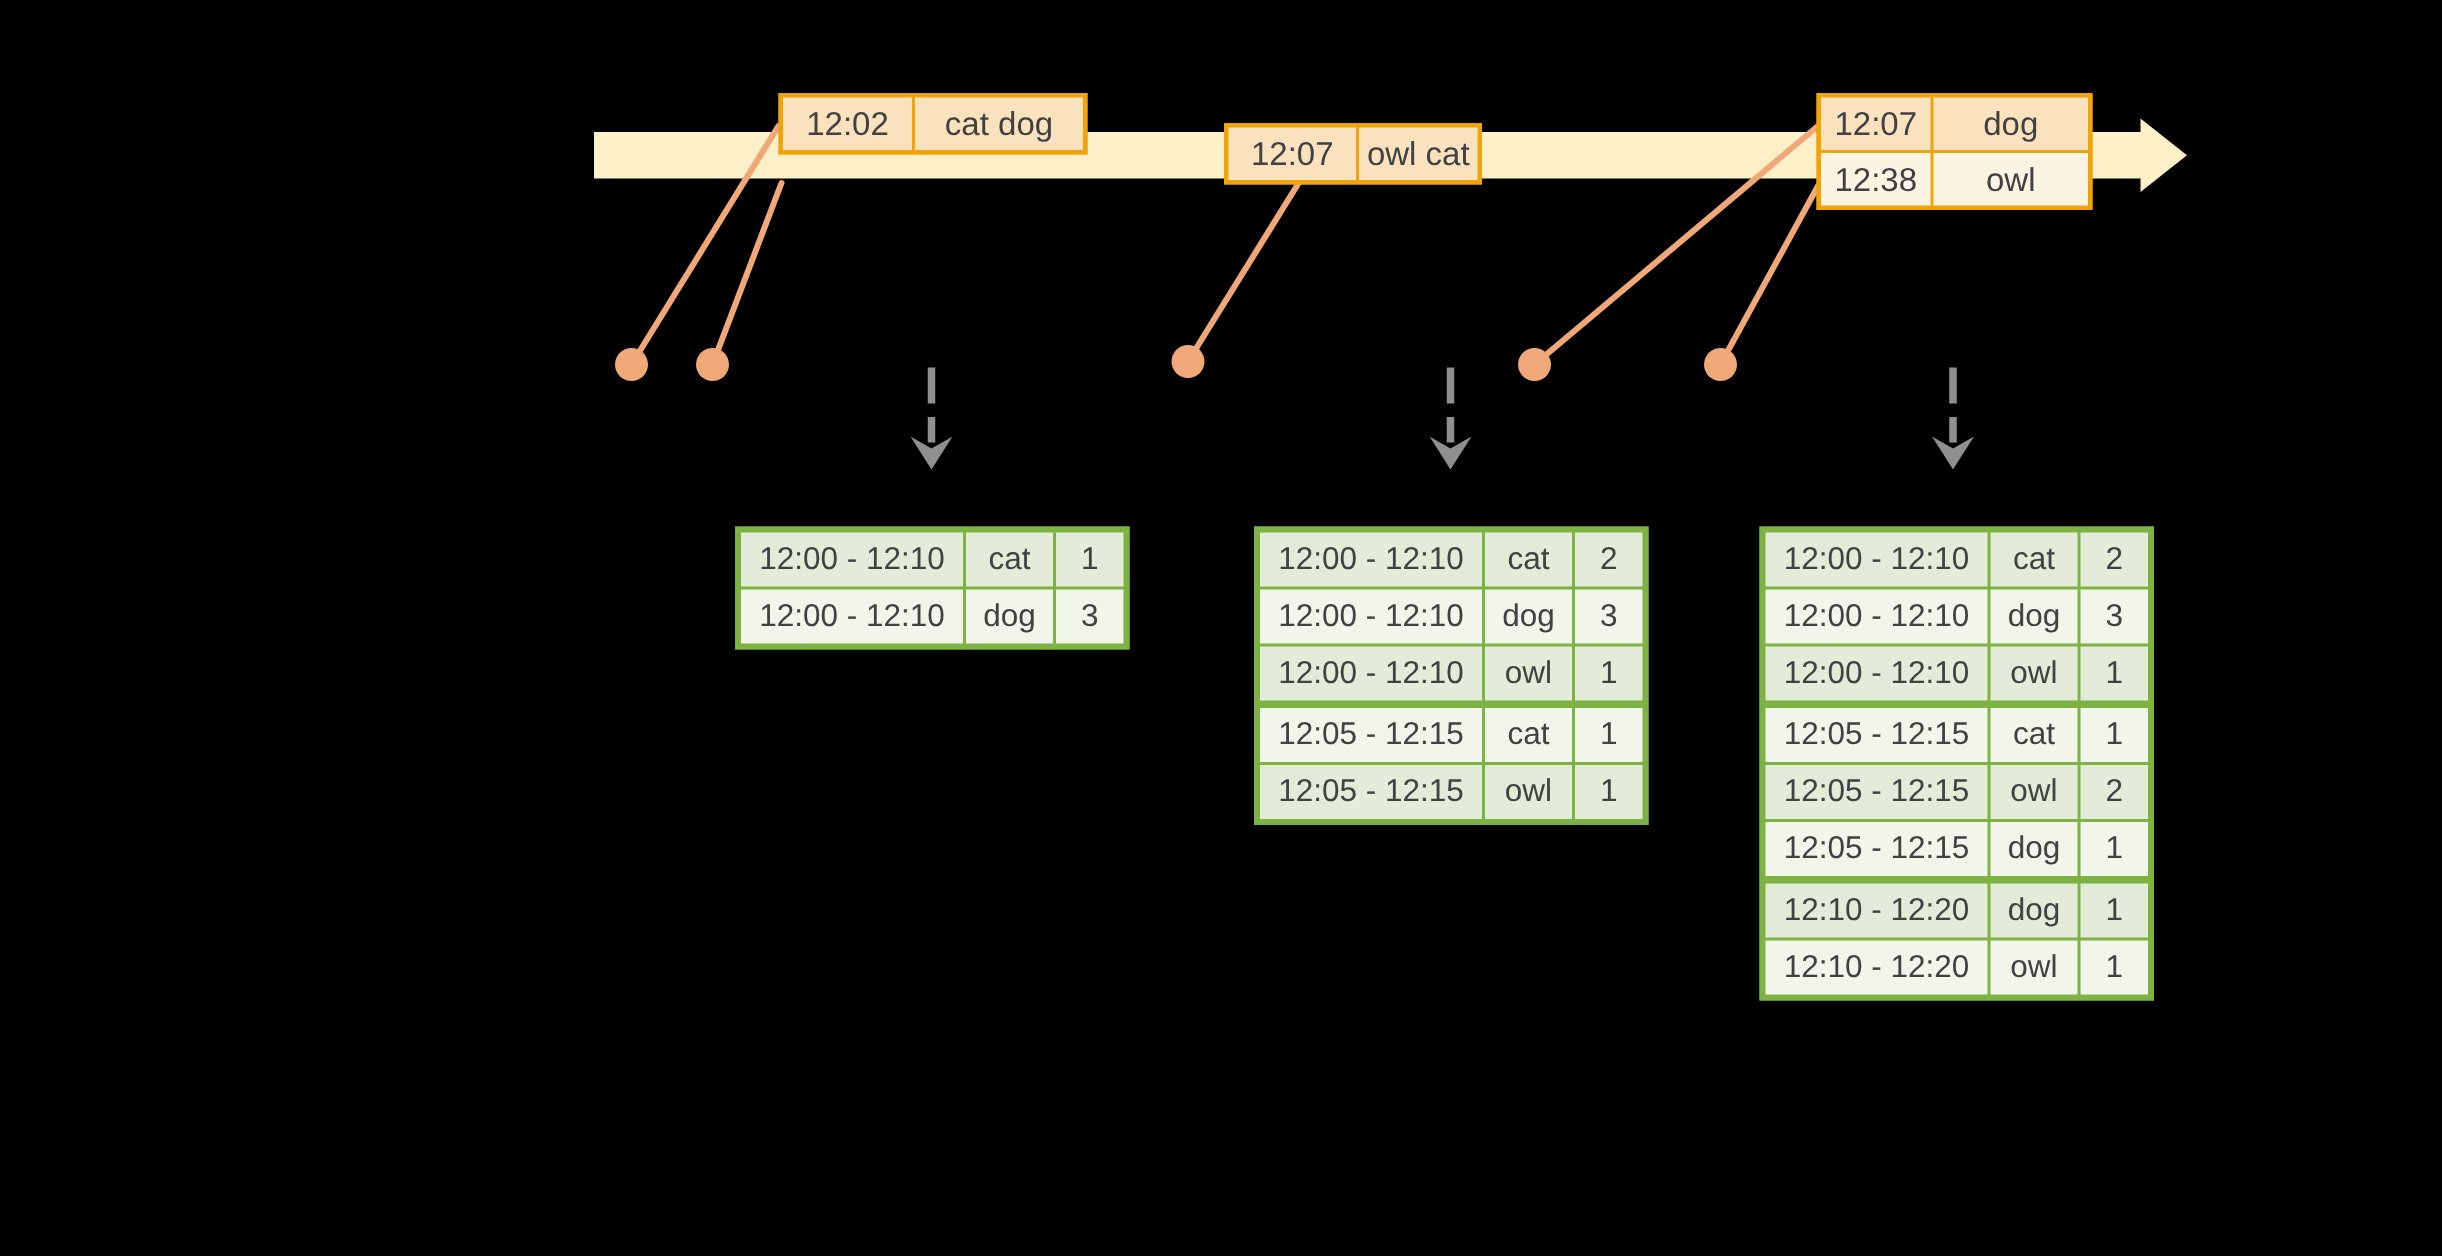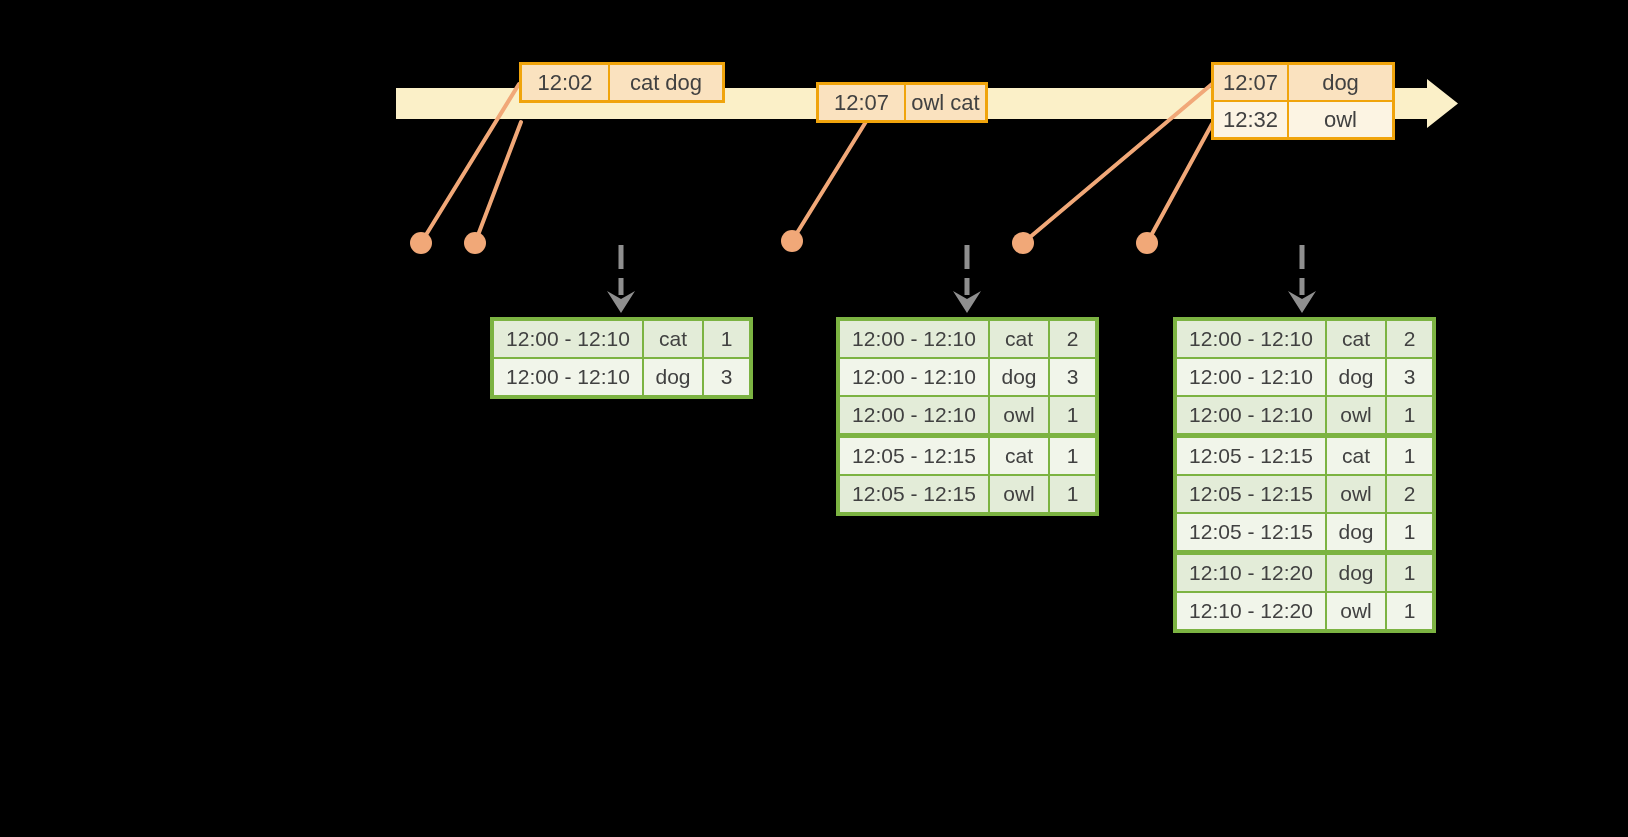"12:32" div.e-cell { text: 12:32 -> 12:38 }
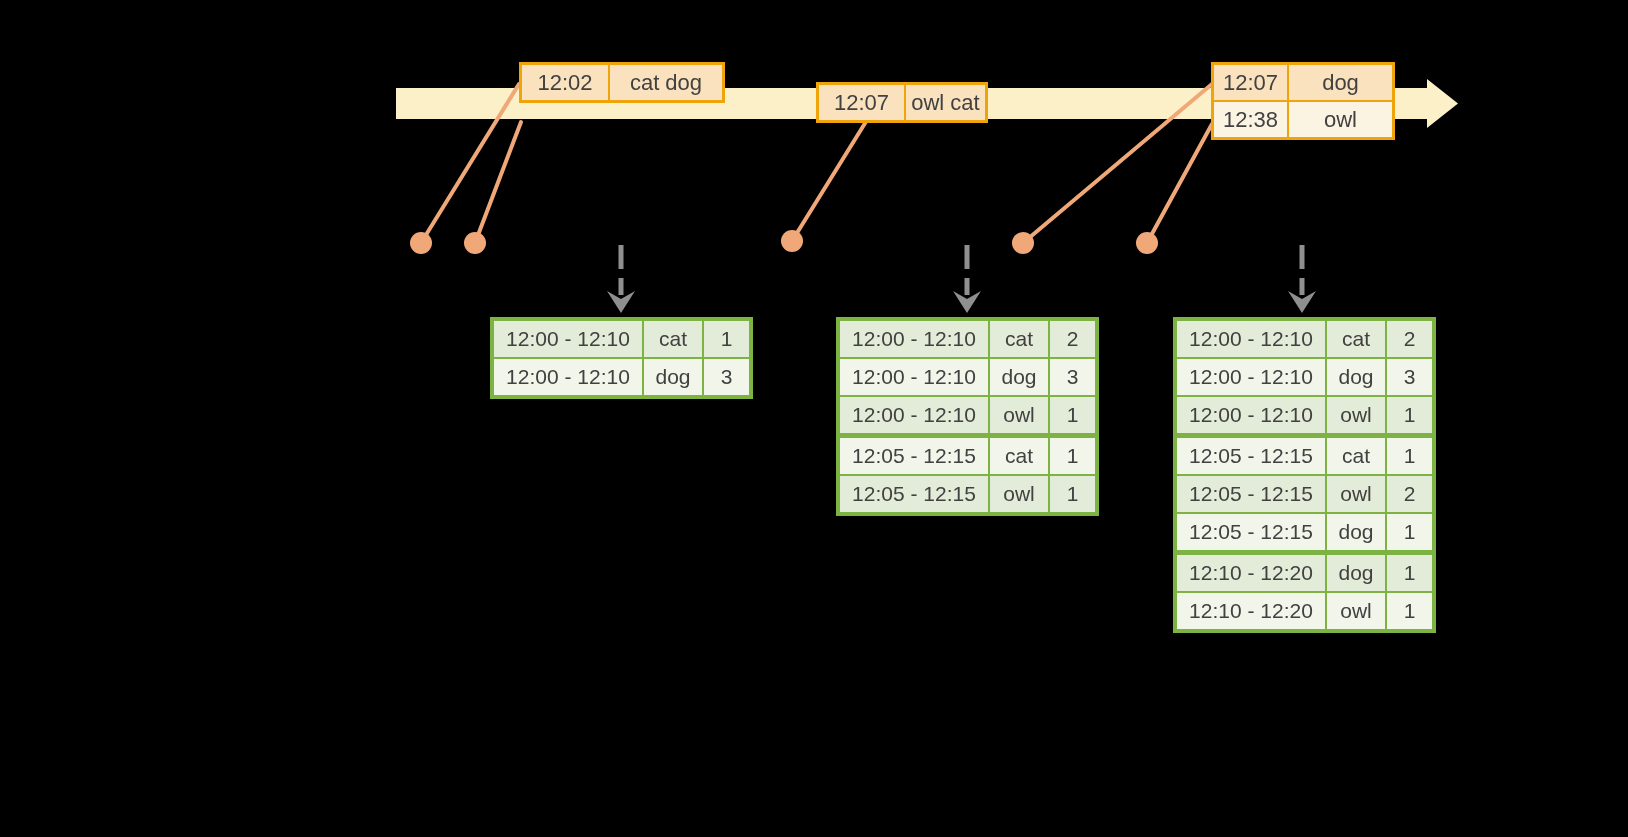"12:00 - 12:10" .result-table { margin-top: none -> 34px }
